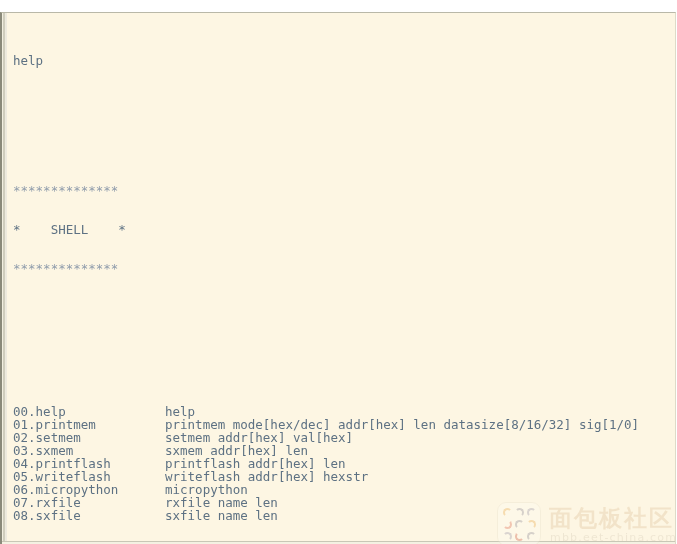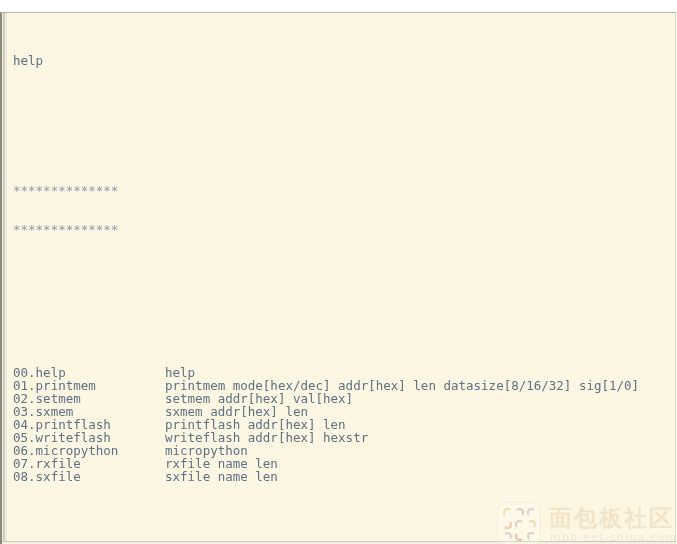"* SHELL *" div.line { html: none -> <div>* SHELL *</div> }
